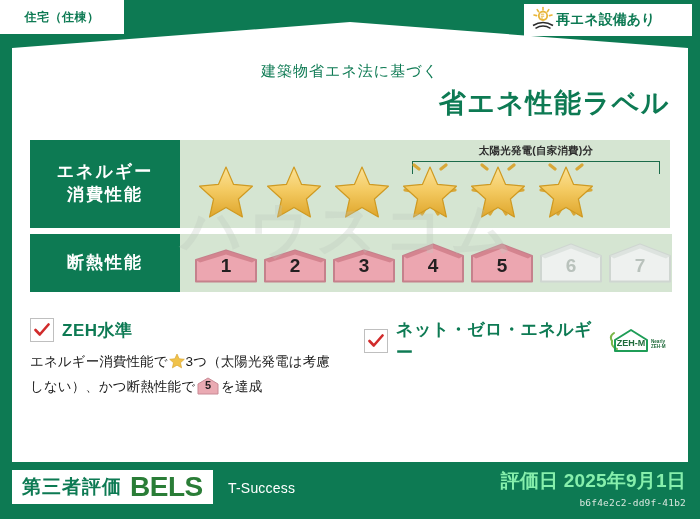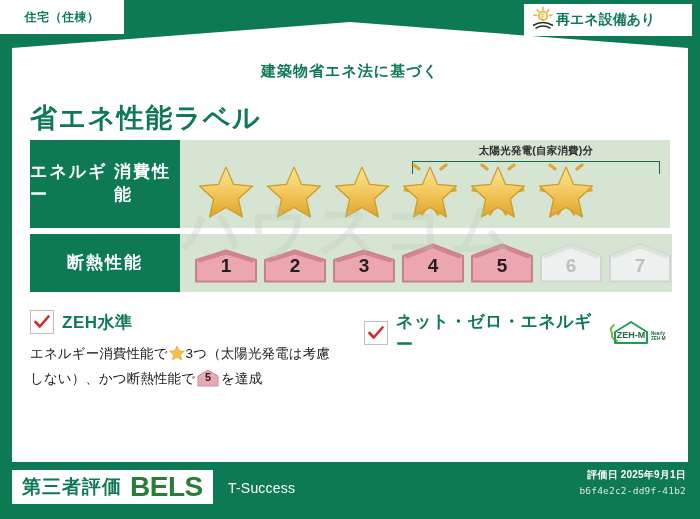"建築物省エネ法に基づく" .title-sub { font-weight: bold -> normal }
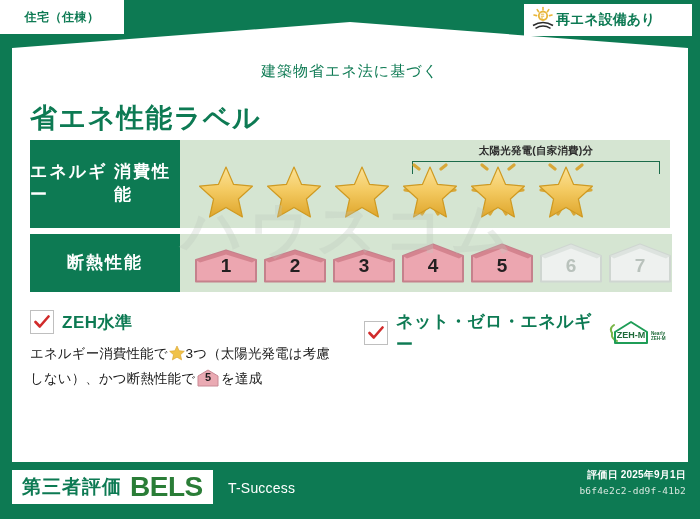"省エネ性能ラベル" .title-main { margin-top: 19px -> 4px; text-align: left -> right }
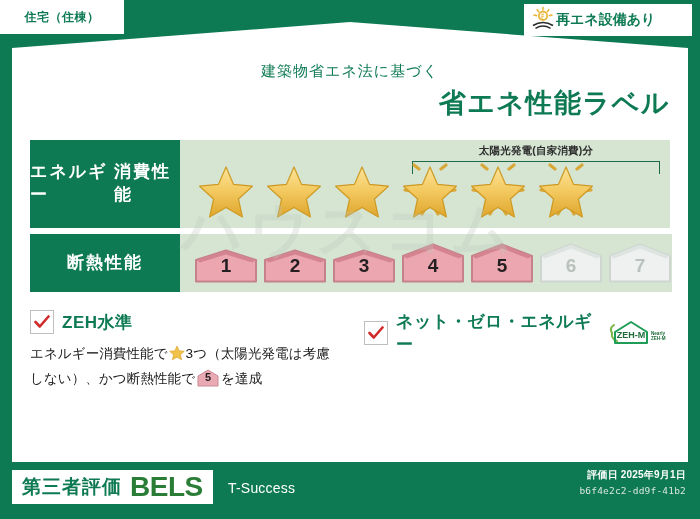"エネルギー" .row-label { flex-direction: none -> column }
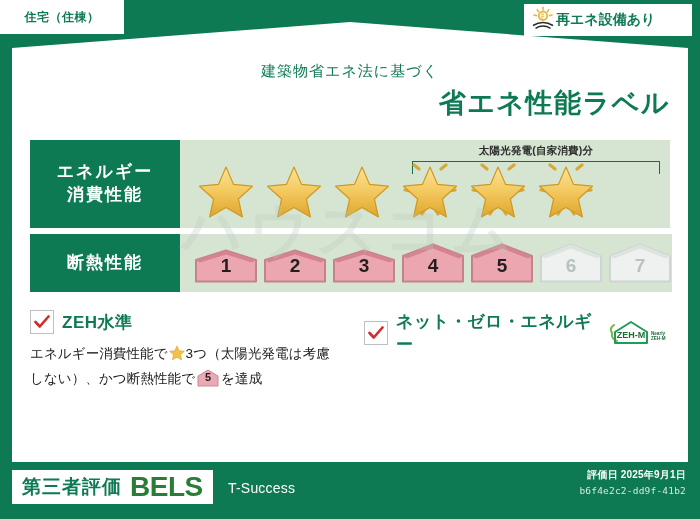"ZEH水準" .cols { top: 288px -> 296px }
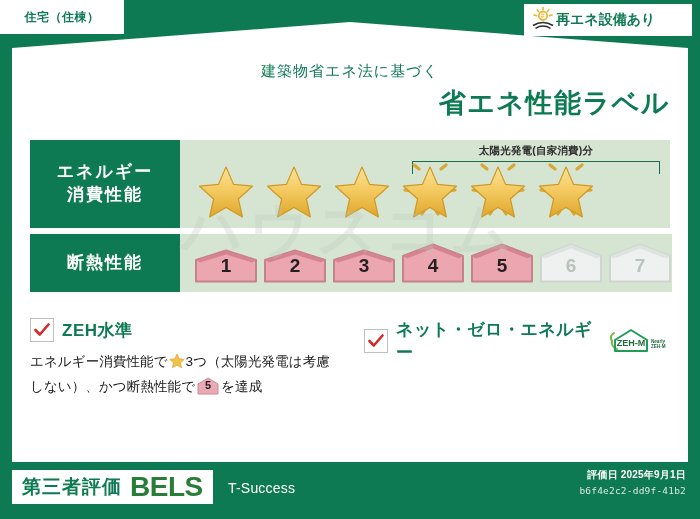"評価日 2025年9月1日" .foot-right .date { color: #ffffff -> #86efac; font-size: 10px -> 19px }
